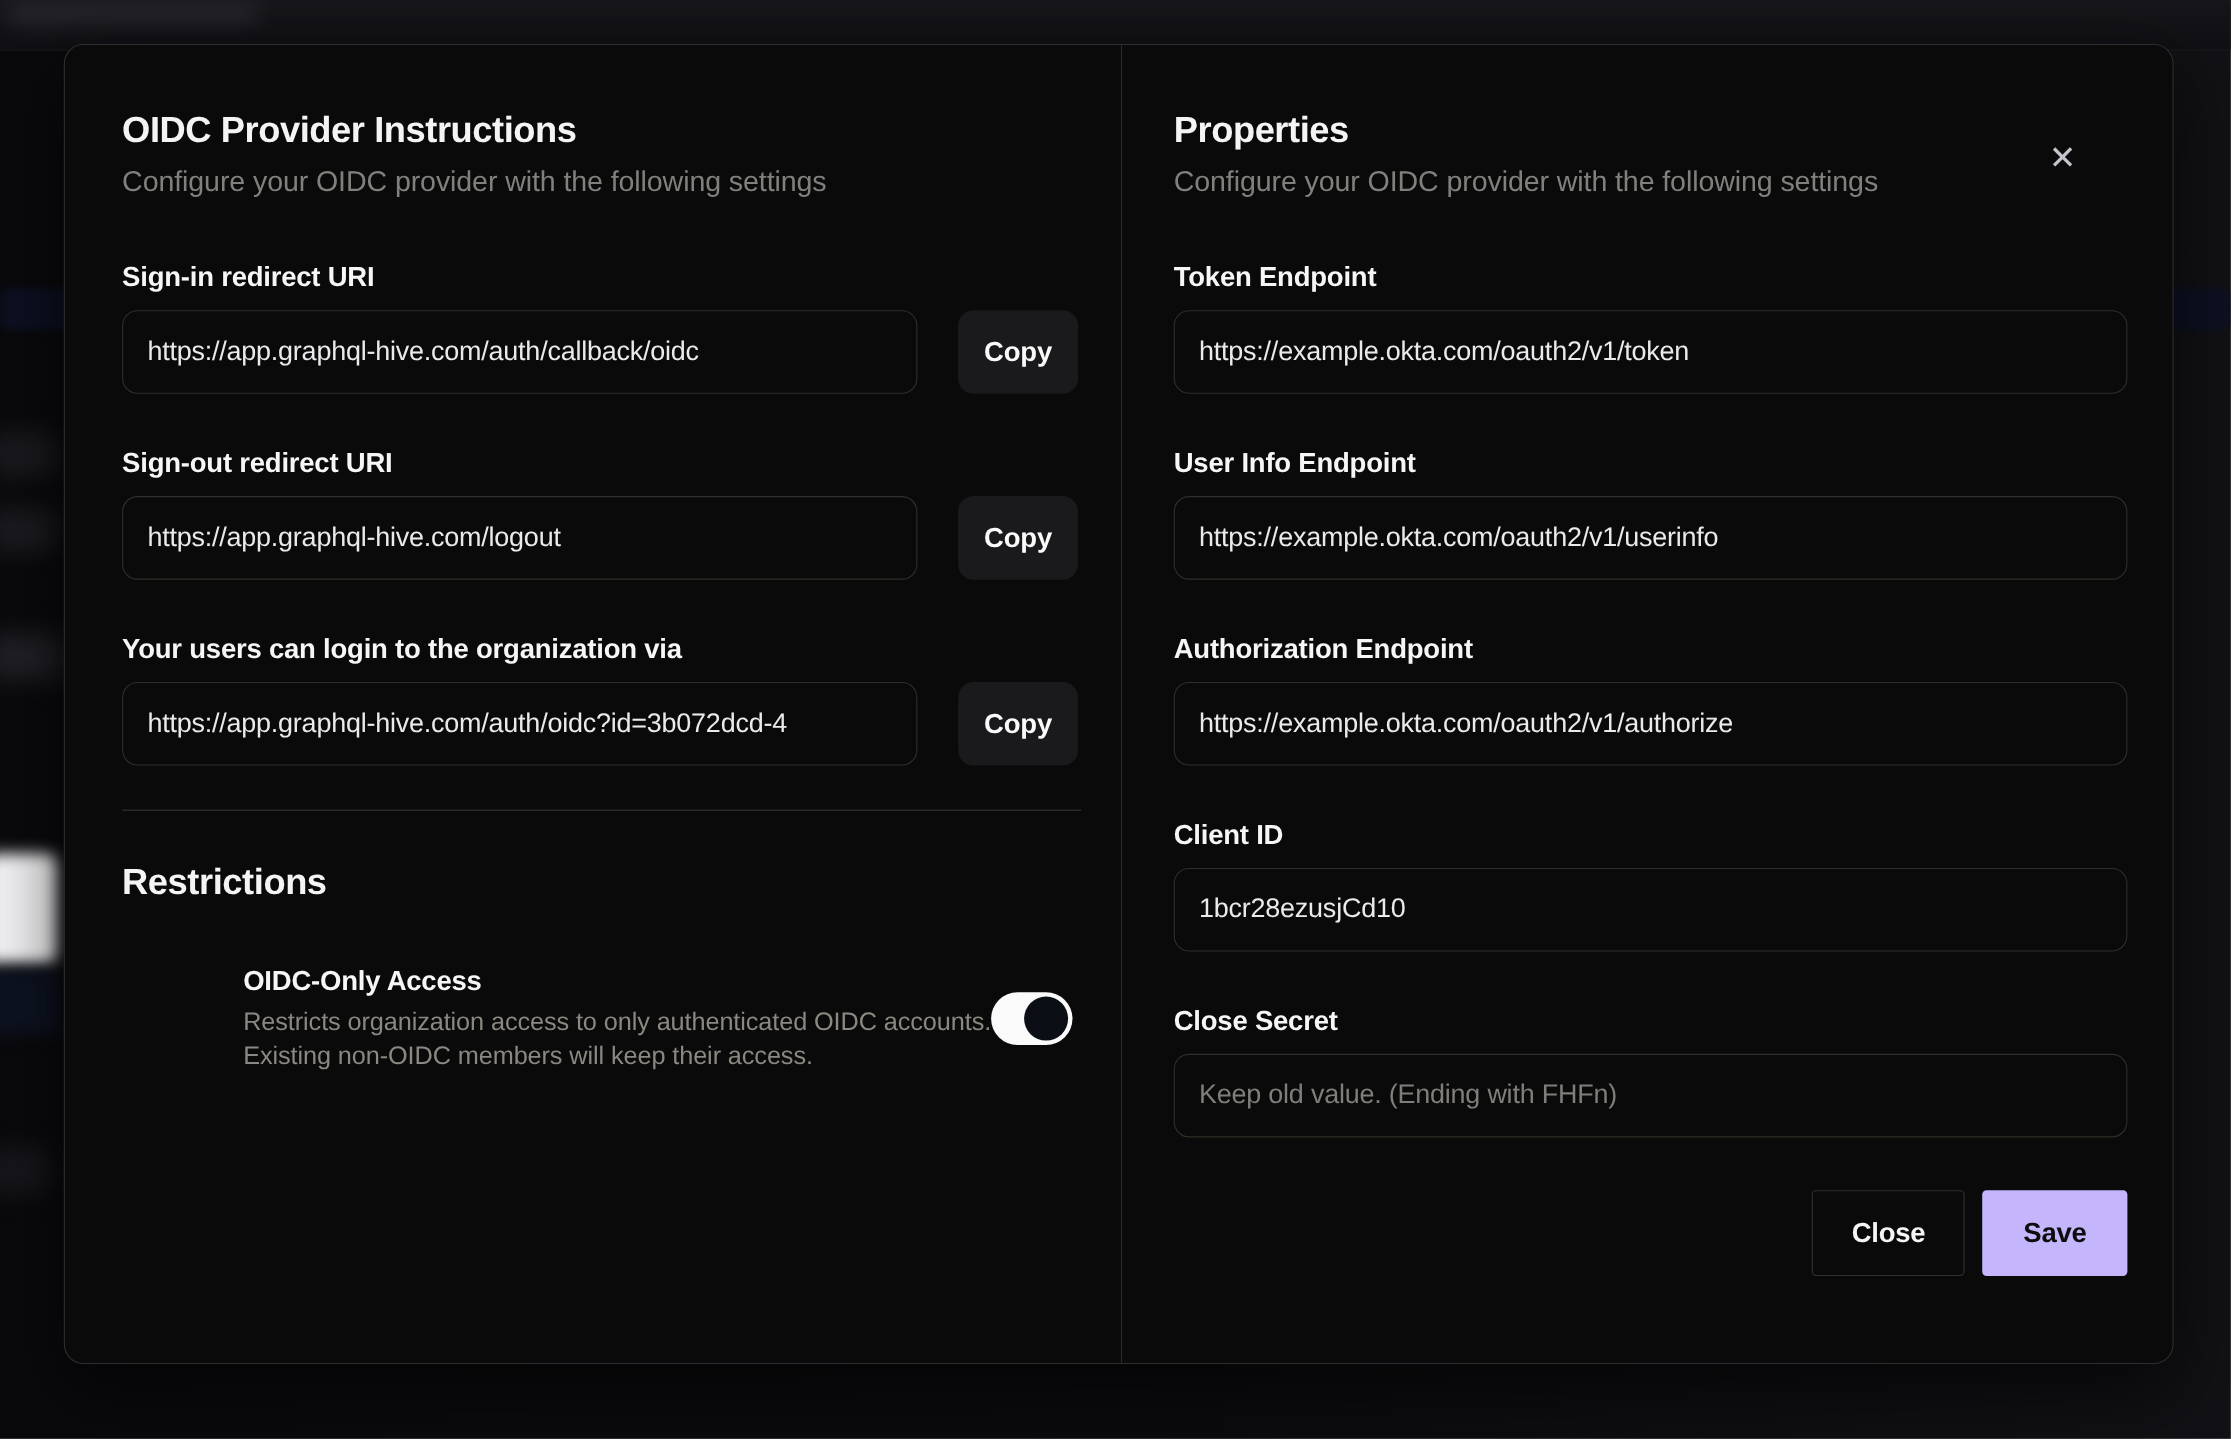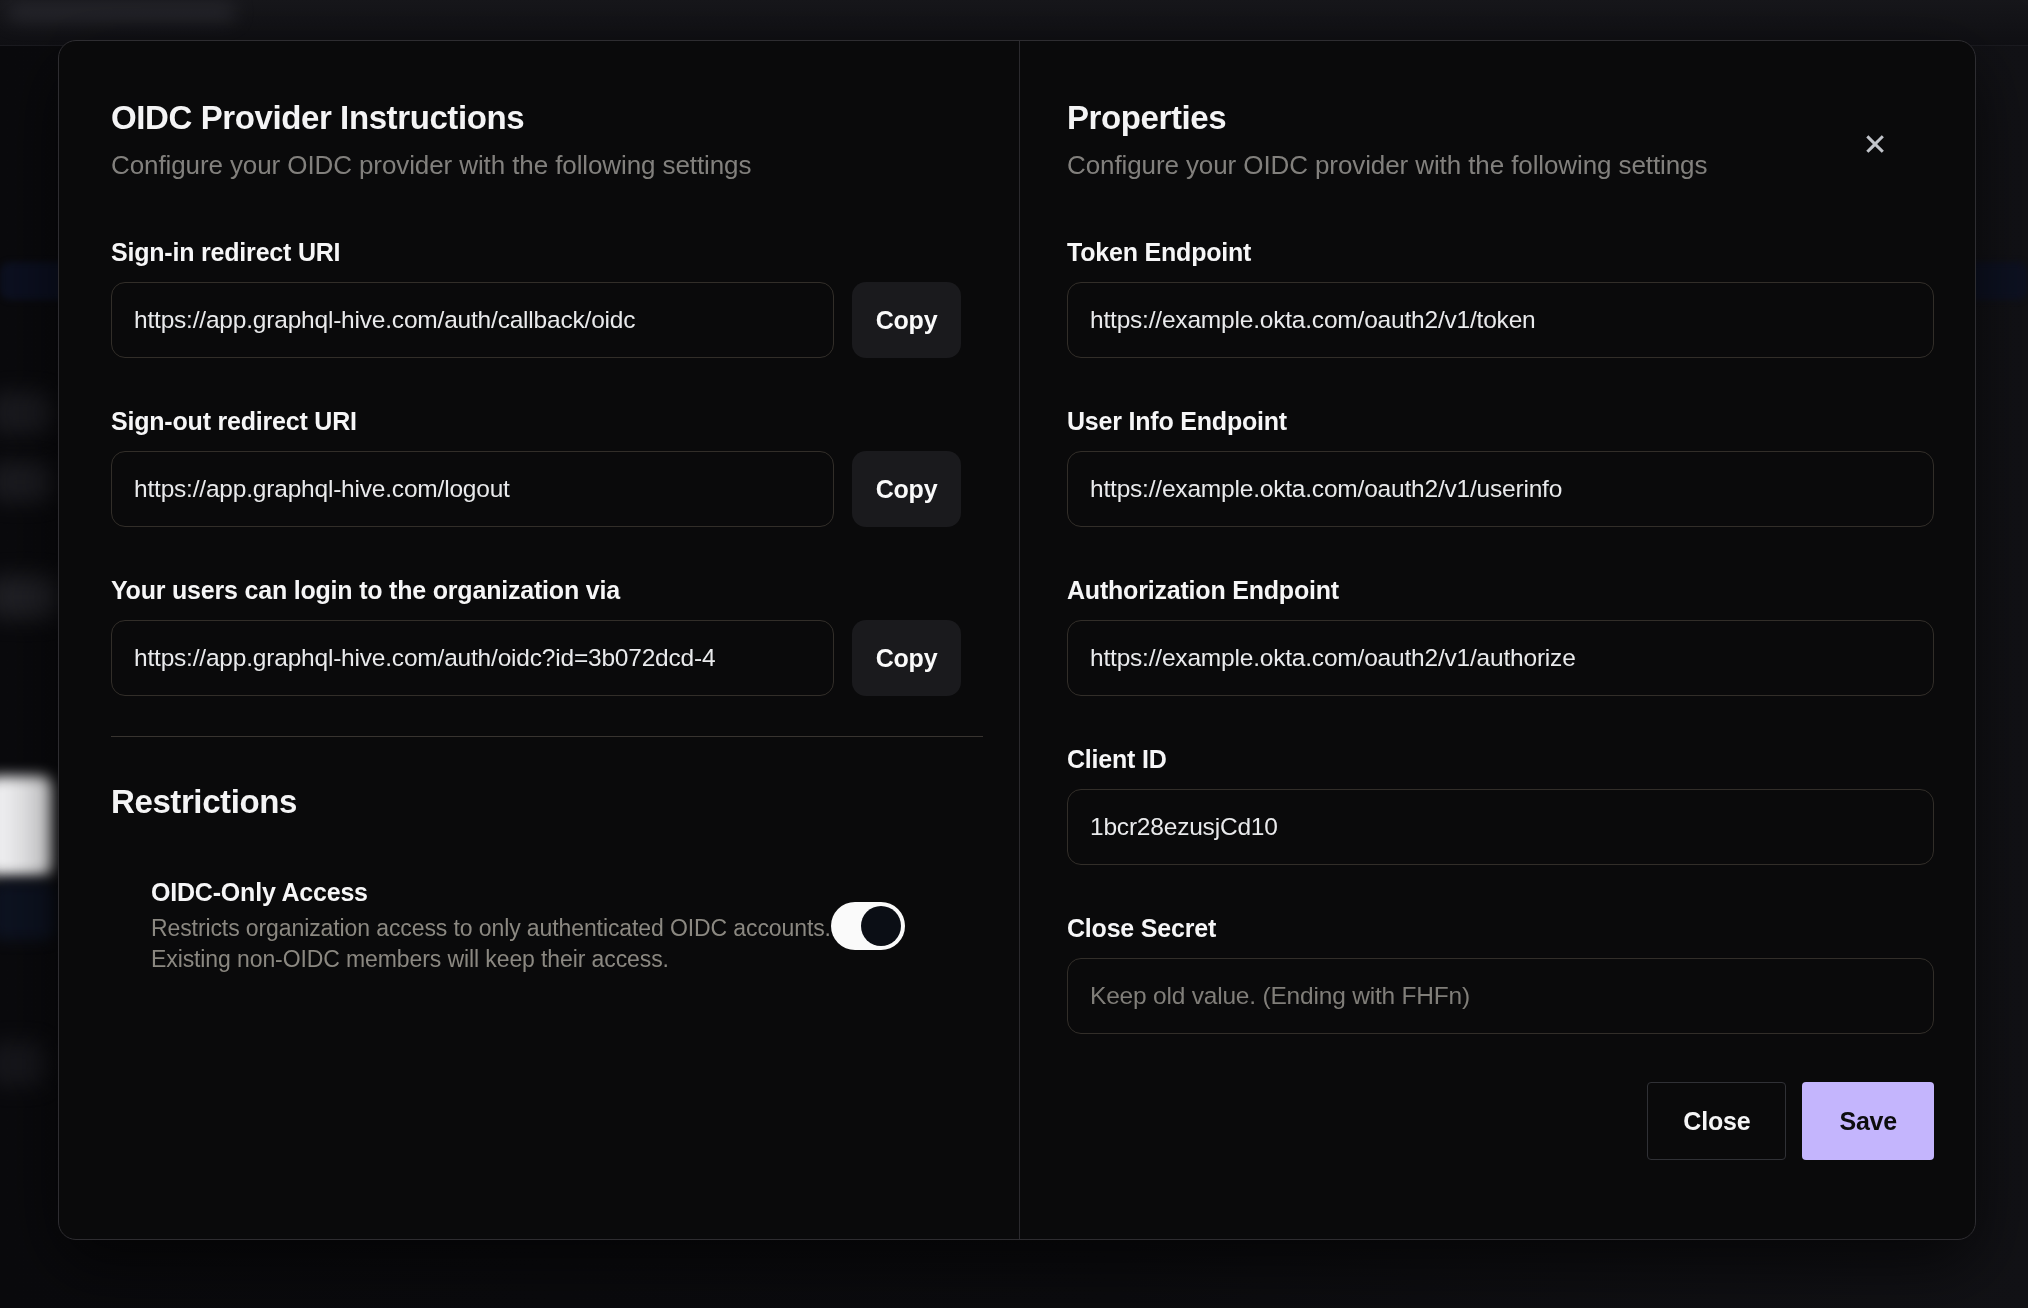"https://app.graphql-hive.com/auth/callba" .field-row { gap: 18px -> 37px }
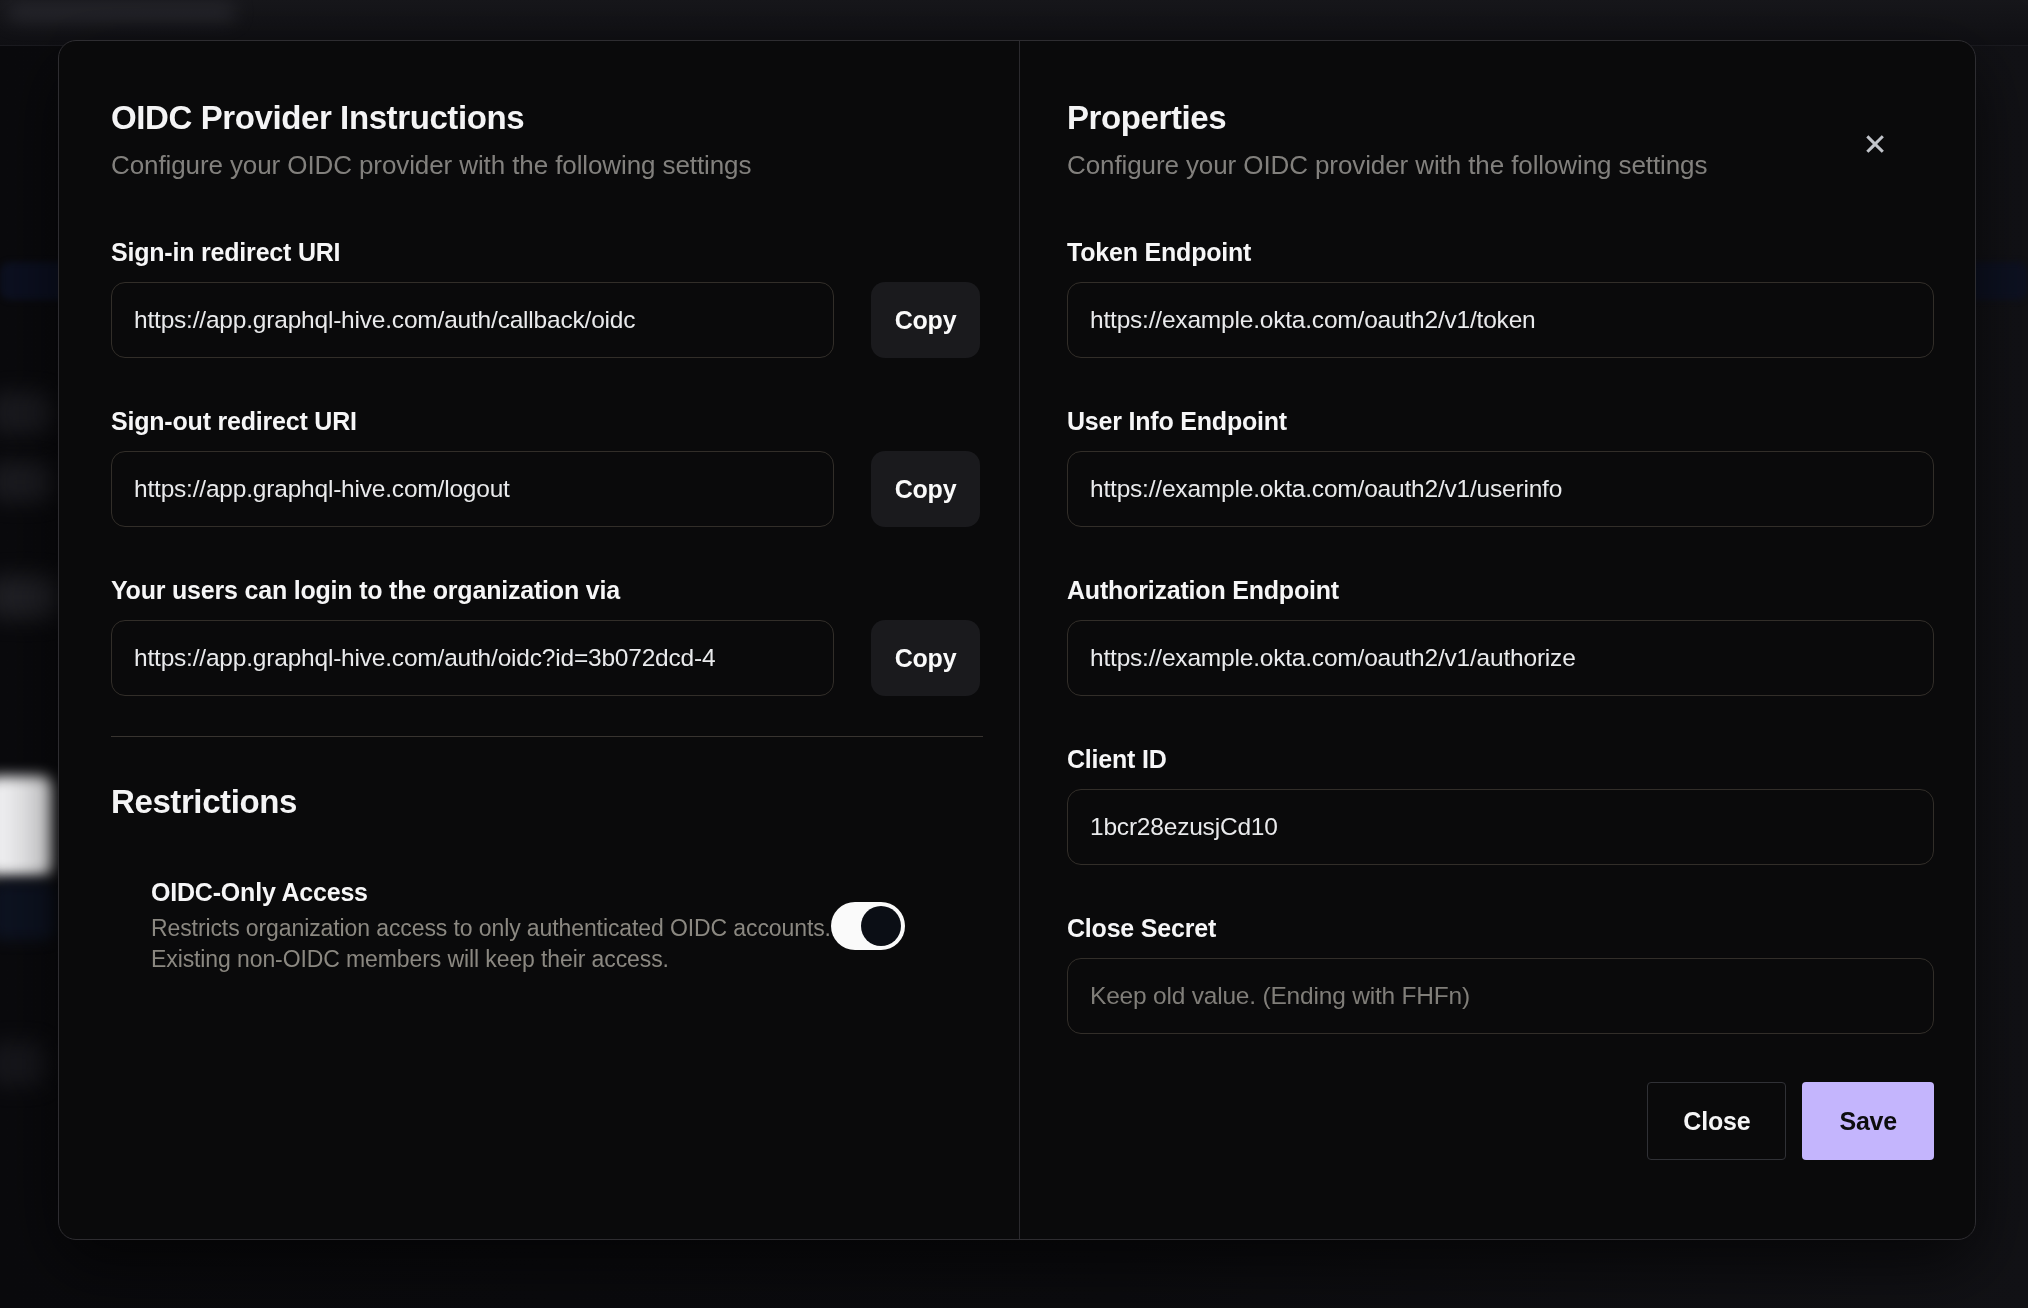"OIDC-Only Access" .toggle-row { justify-content: flex-start -> flex-end; margin-left: 40px -> none }
